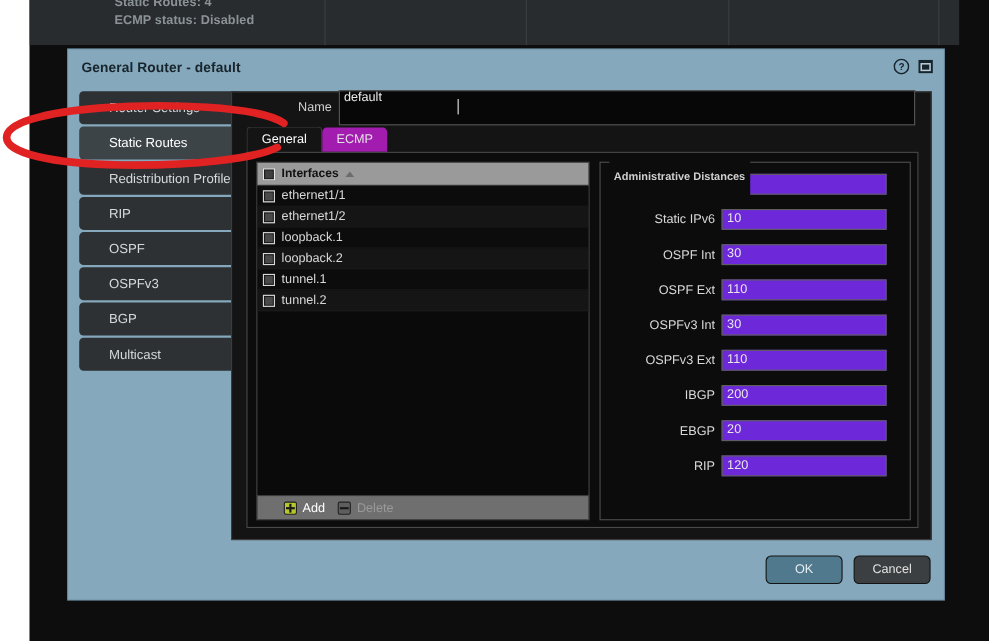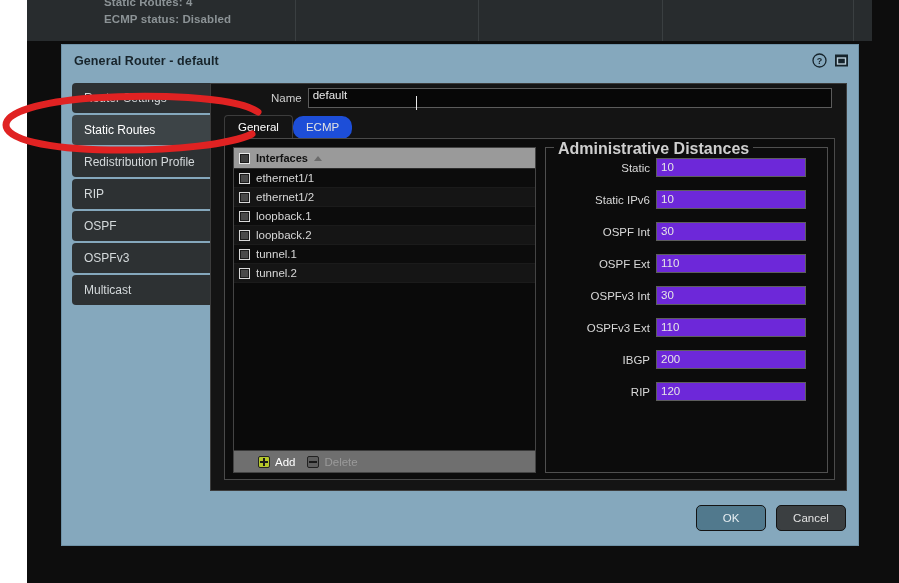"default" .name-input { height: 20px -> 32px }
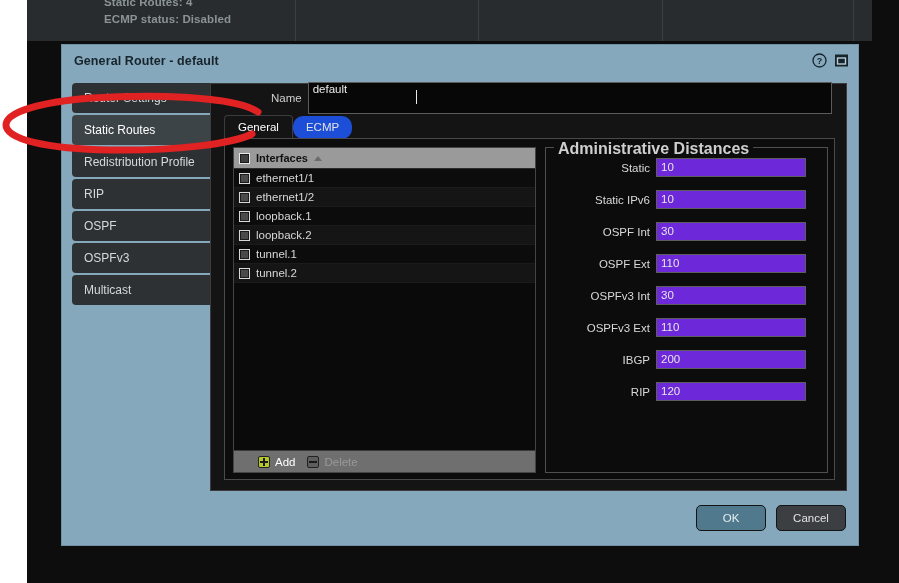"Static Routes" .nav-item { padding-left: 12px -> 27px }
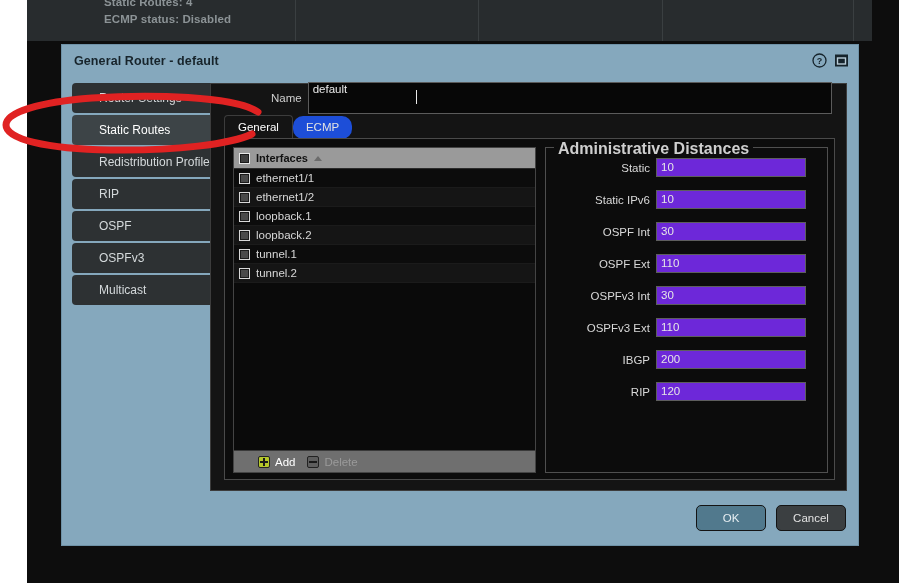"ECMP" .tab.inactive { background: #1d4ed8 -> #a21caf; border-radius: 10px -> none }
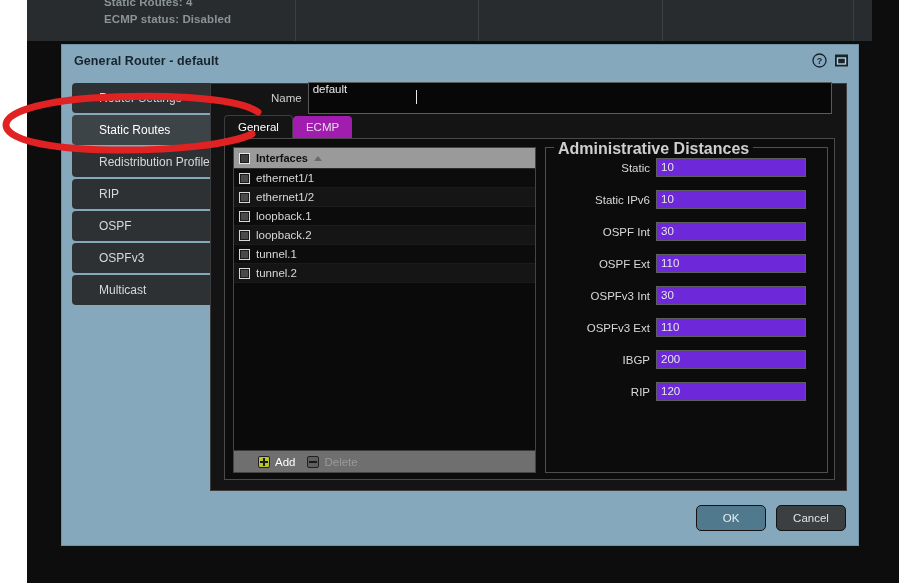"Administrative Distances" .addist-legend { font-size: 16px -> 10px; padding: 0 4px -> 16px 4px }
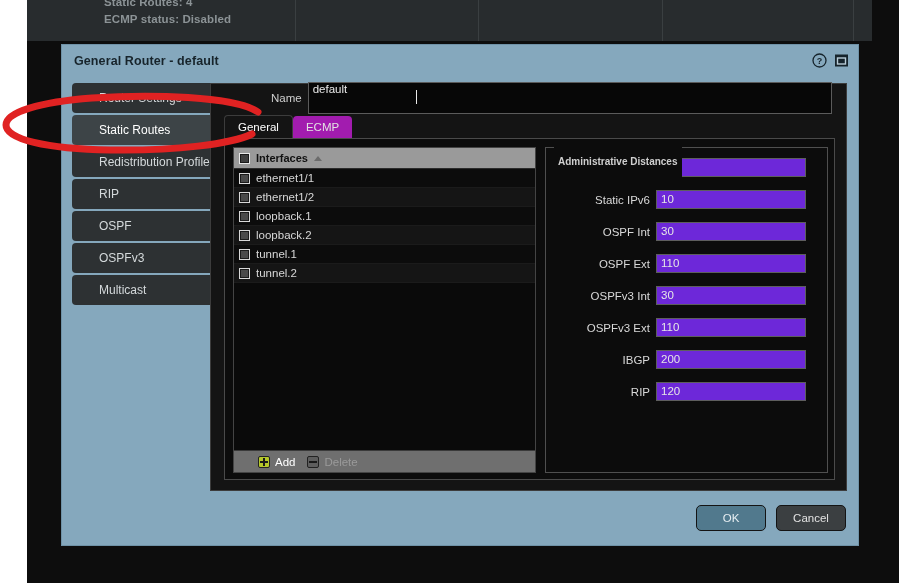"BGP" div.nav-item { html: none -> <div><span>BGP</span></div> }
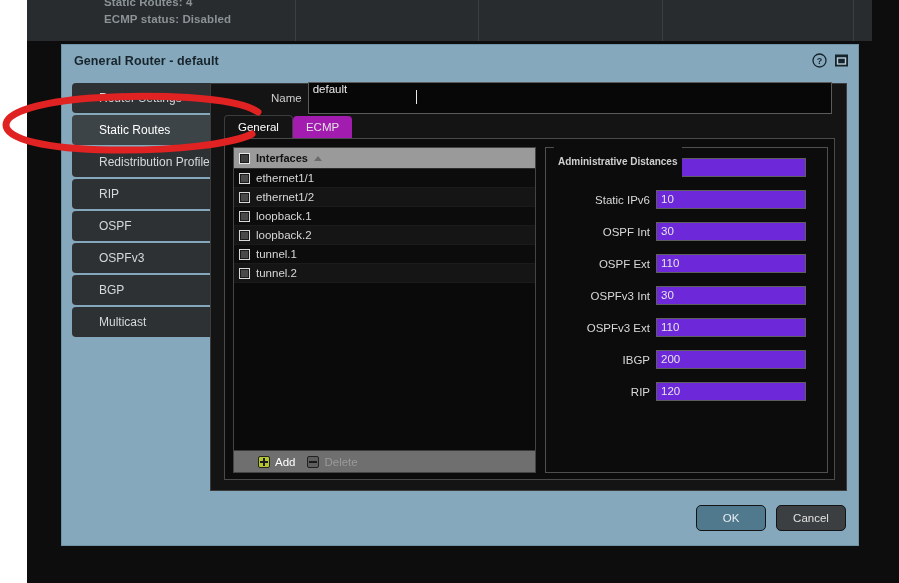"EBGP" div.adrow { html: none -> <div> <span>EBGP</span> <span>20</span> </div> }
